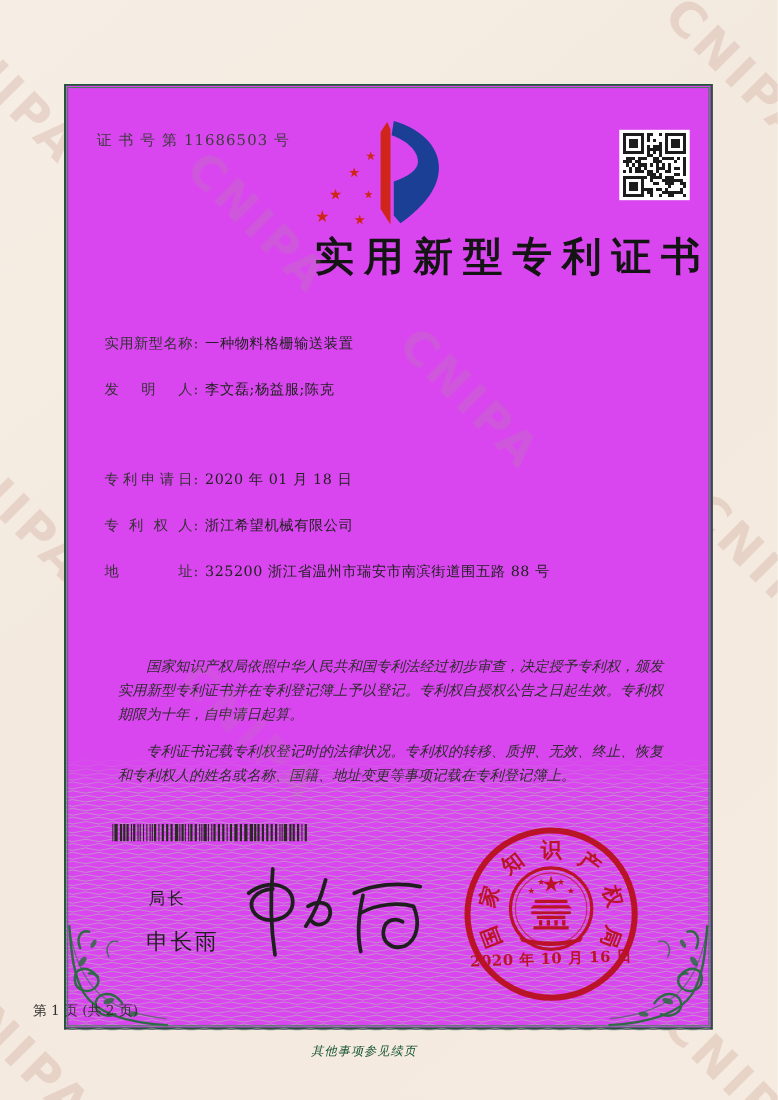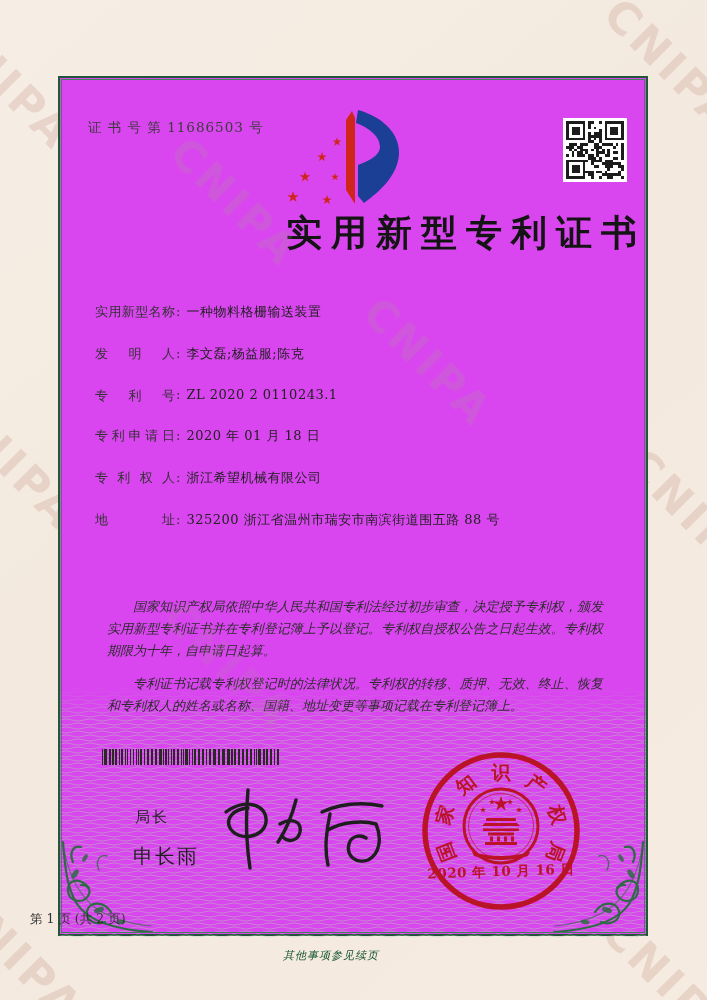"专利号: ZL 2020 2 0110243.1" div.frow { html: <div> <span>专利号</span><span>:</span><span>ZL 2020 2 0110243.1</span> </div> -> none }
